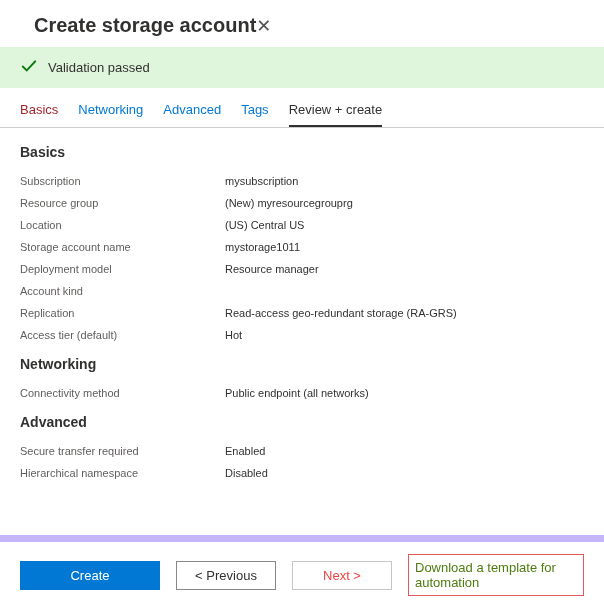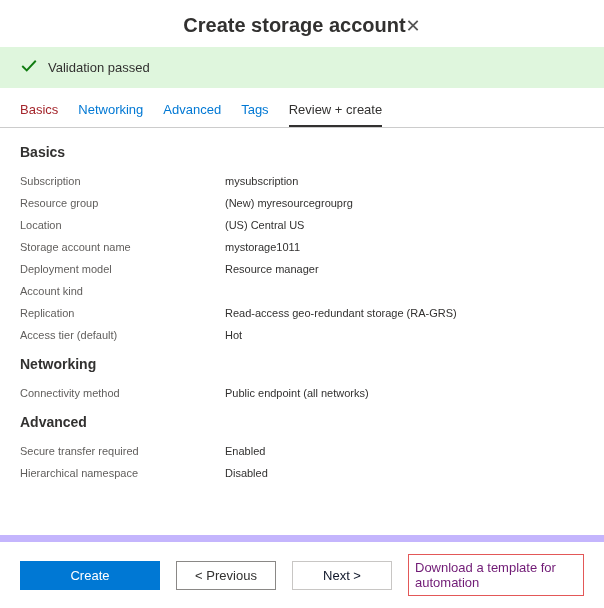"Create storage account" .title { justify-content: center -> flex-start; padding: 14px 20px 10px 20px -> 14px 20px 10px 34px }
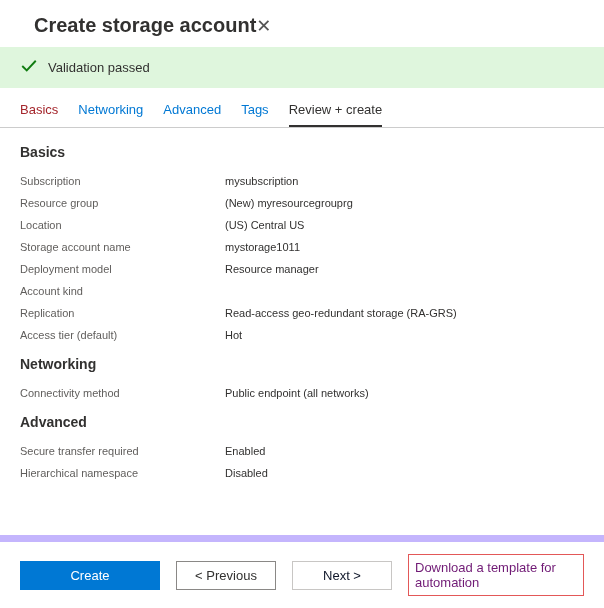"Next >" .btn.disabled { color: #0f172a -> #ef4444 }
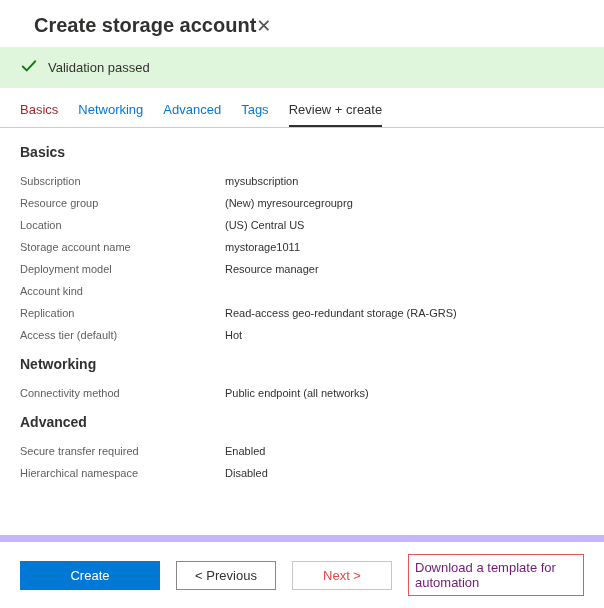"Download a template for automation" .link { color: #701a75 -> #4d7c0f }
